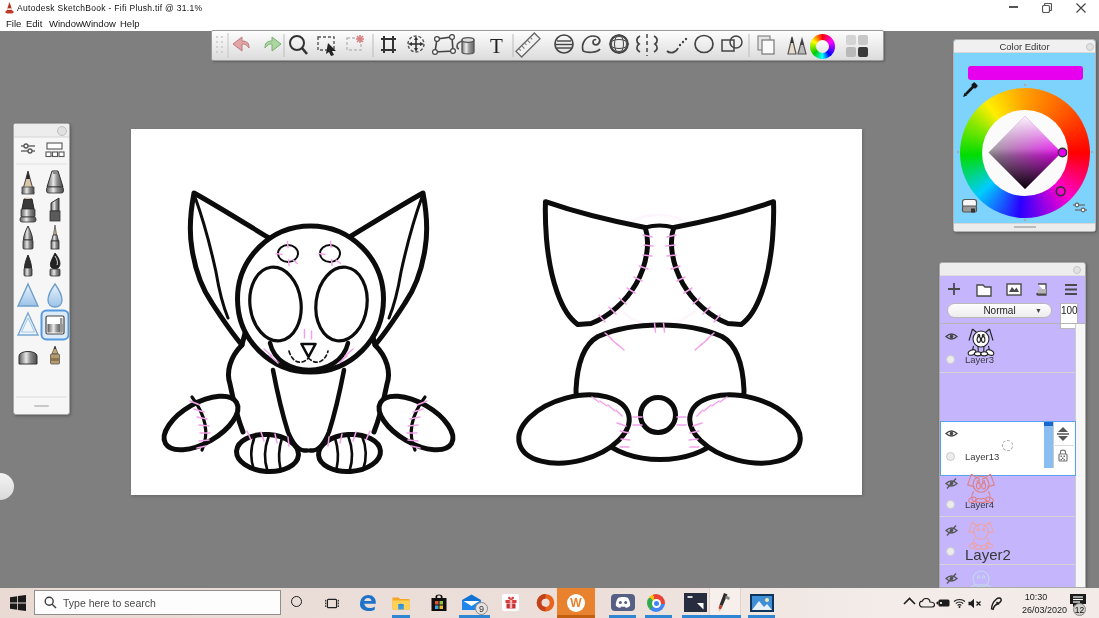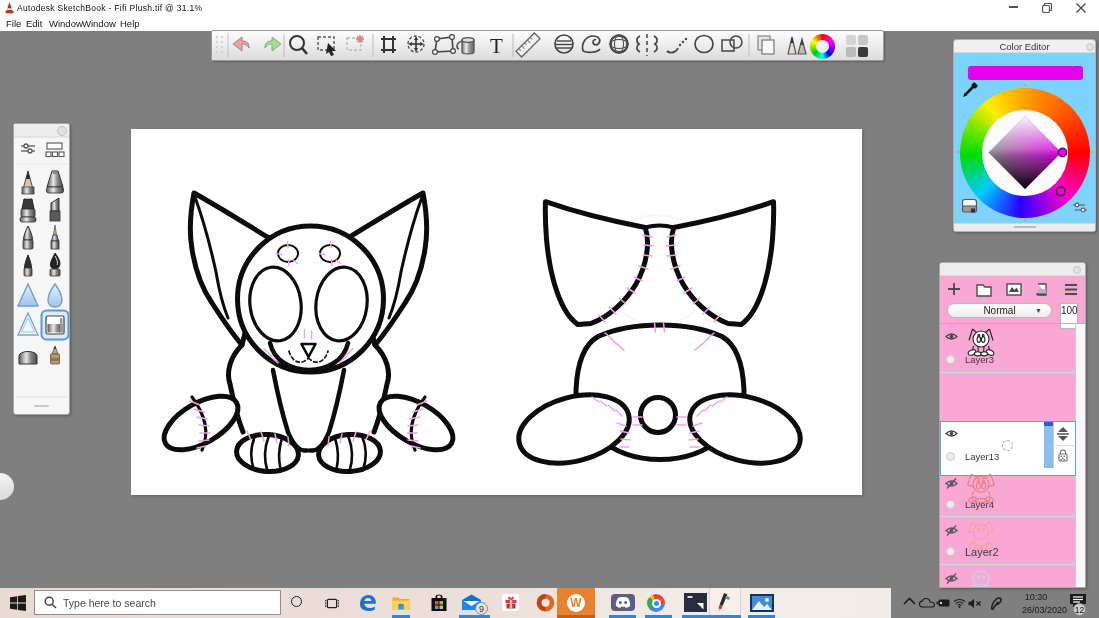"Normal" div.abs { background: #f9a8d4 -> #c4b5fd }
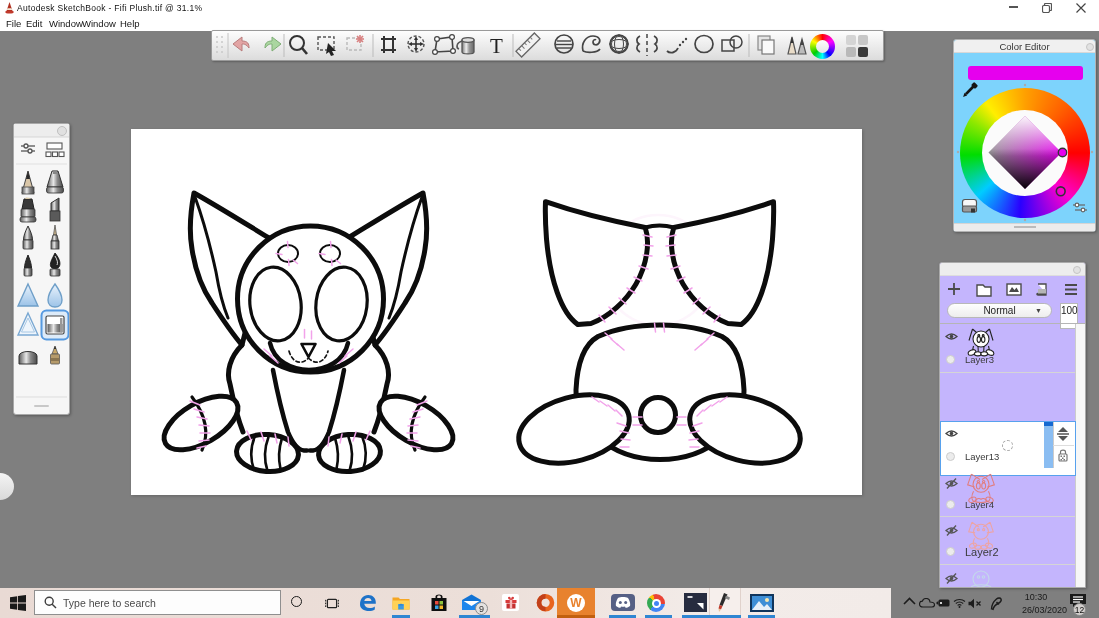"Layer2" div { font-size: 11px -> 15px }
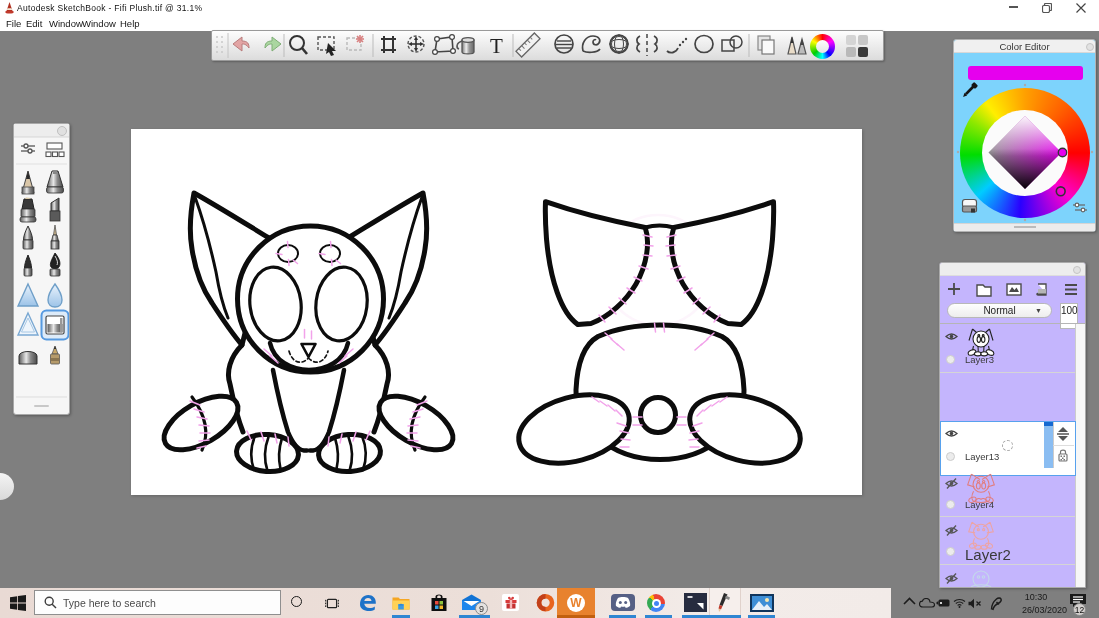"Type here to search" div.abs { width: 891px -> 1099px }
